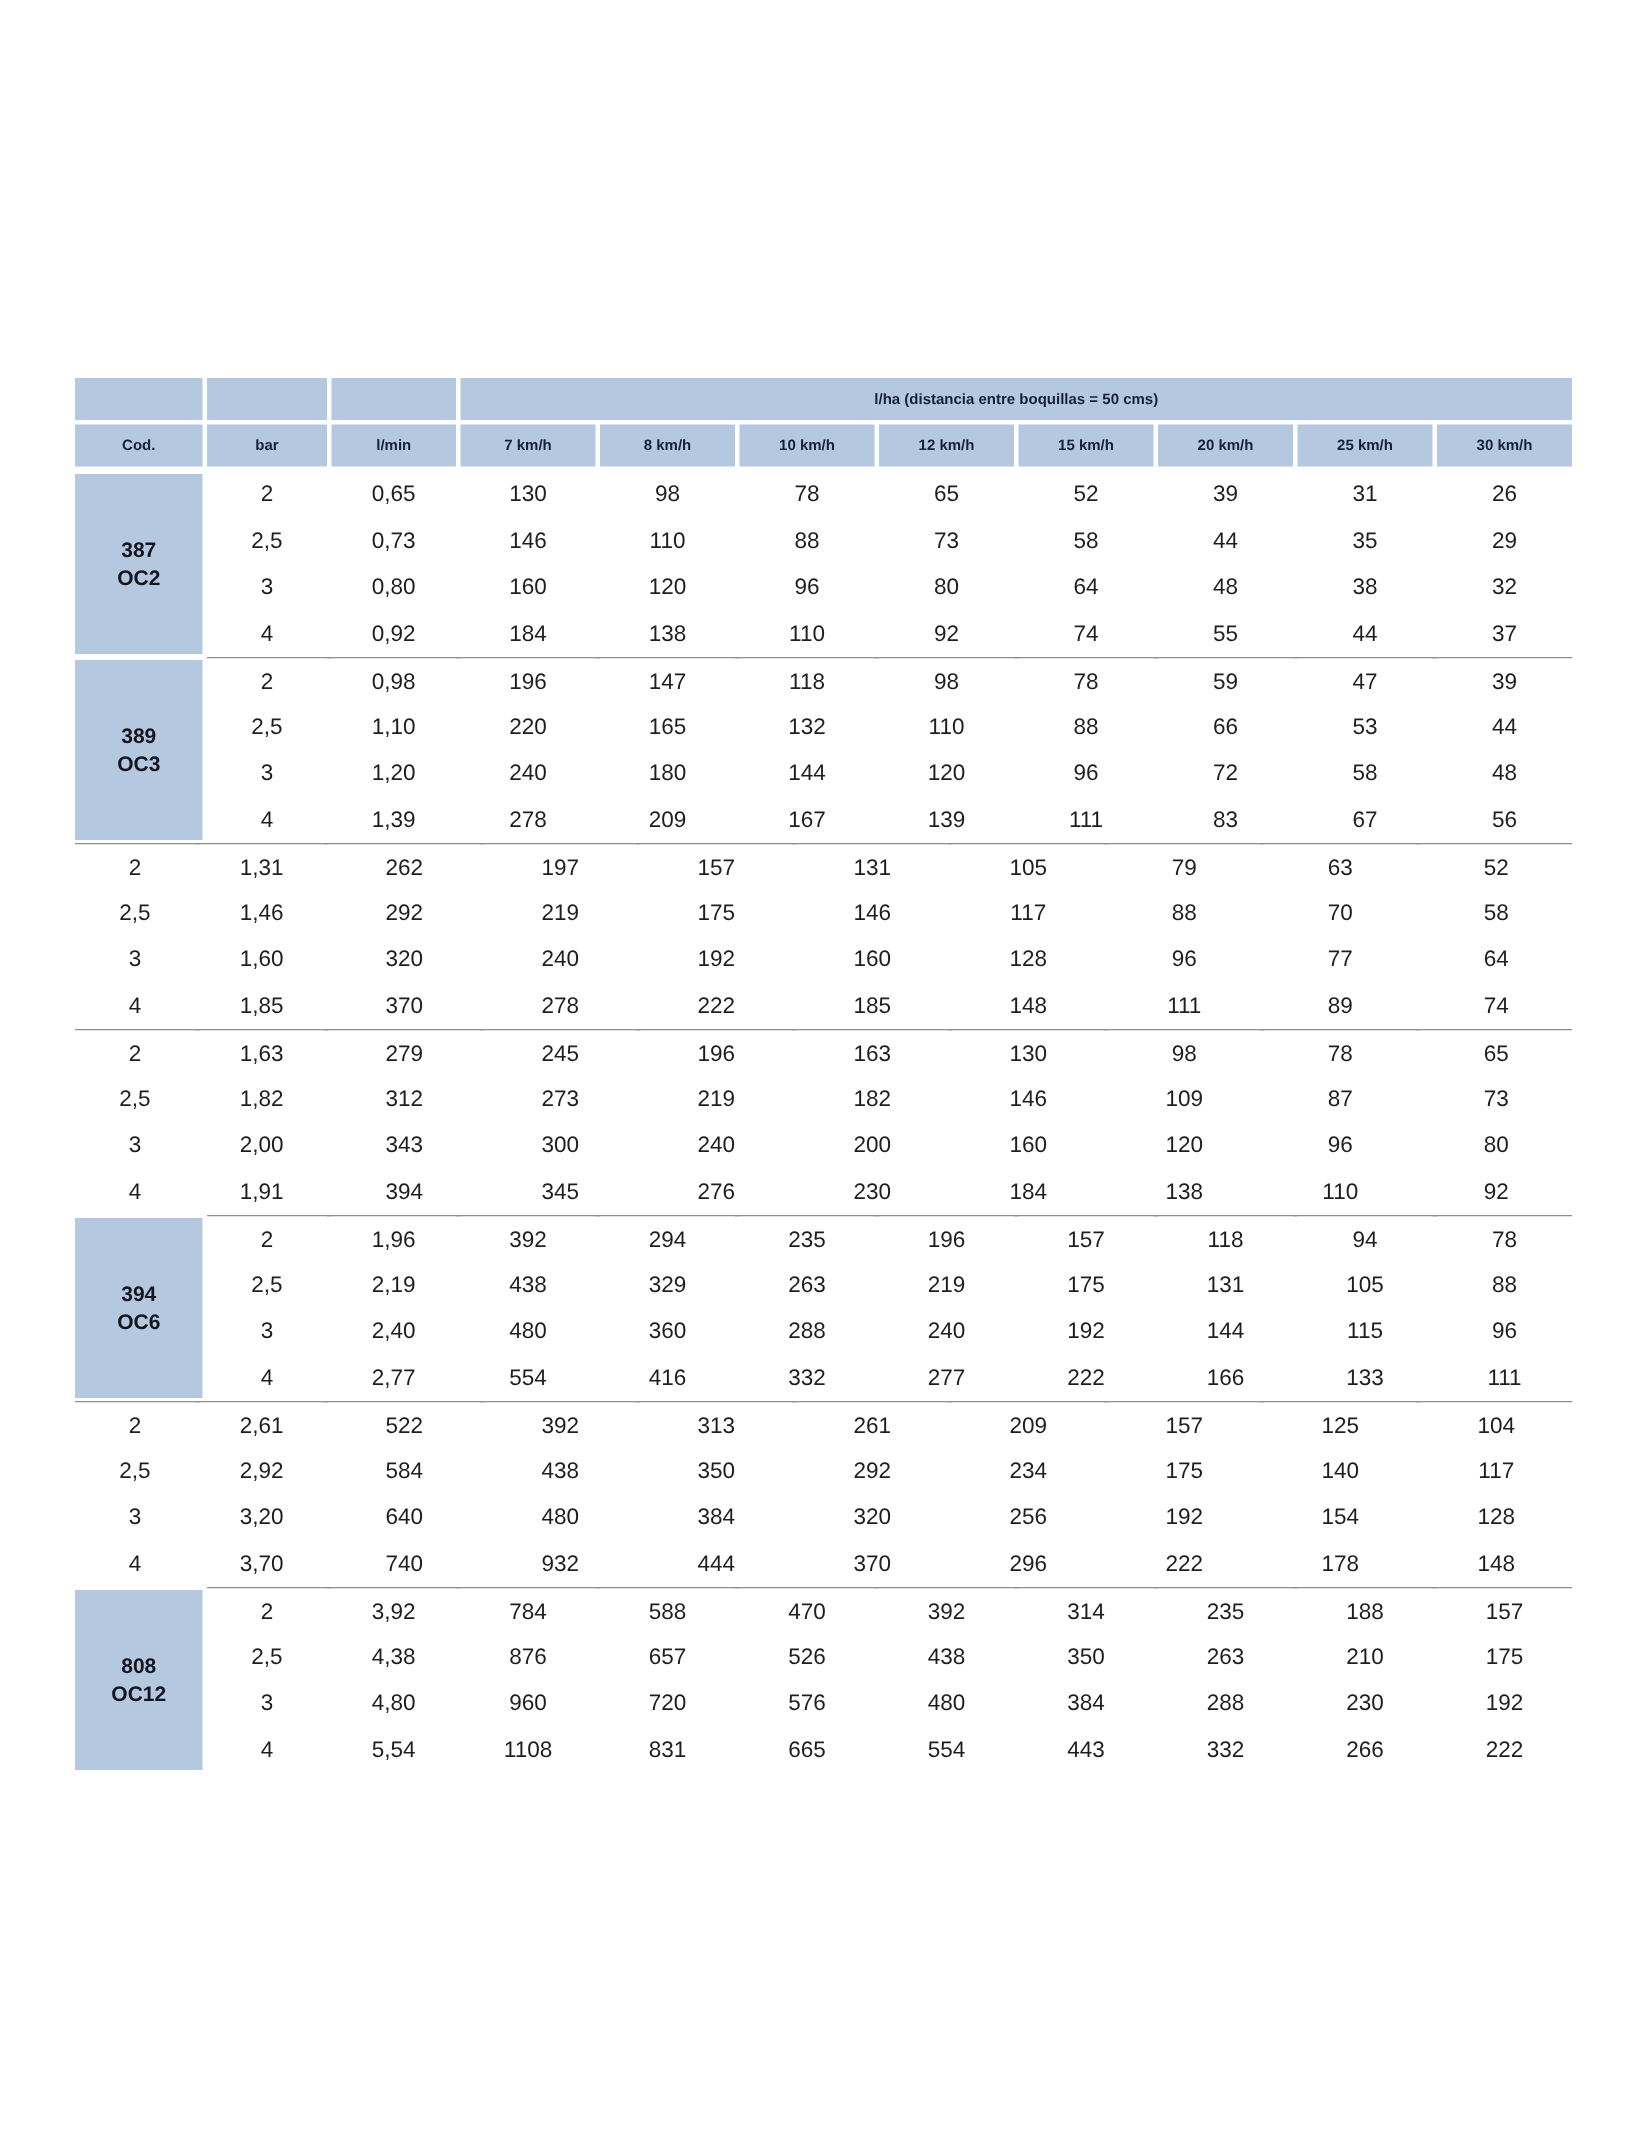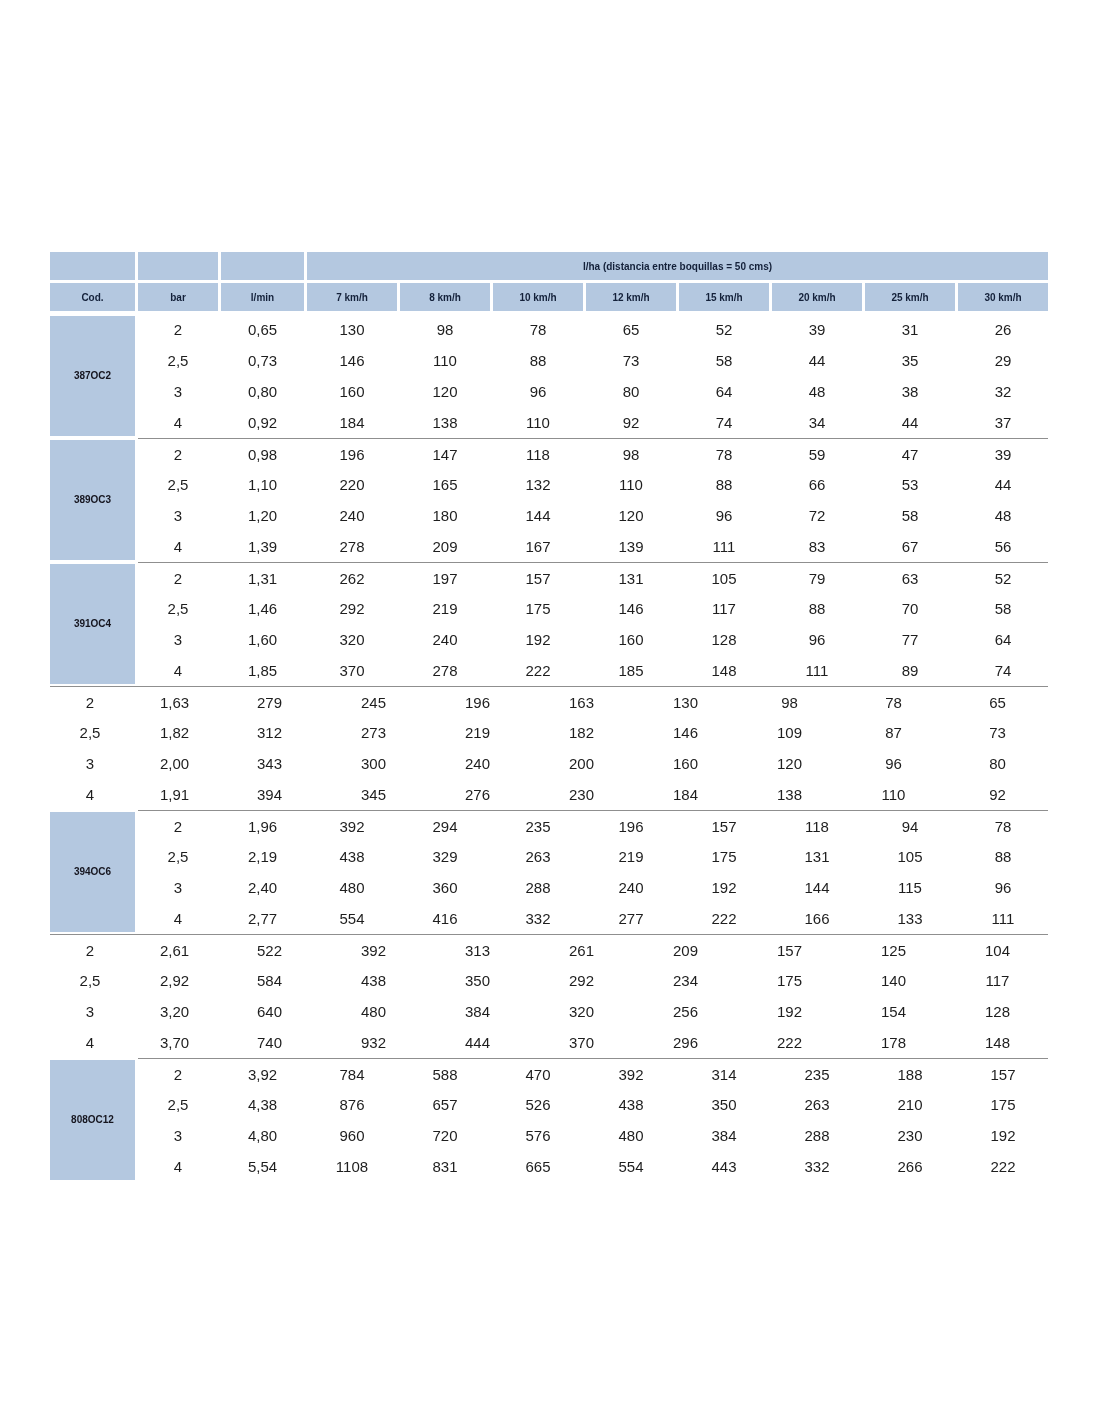"387" .codcell { flex-direction: row -> column; font-size: 10px -> 14px }
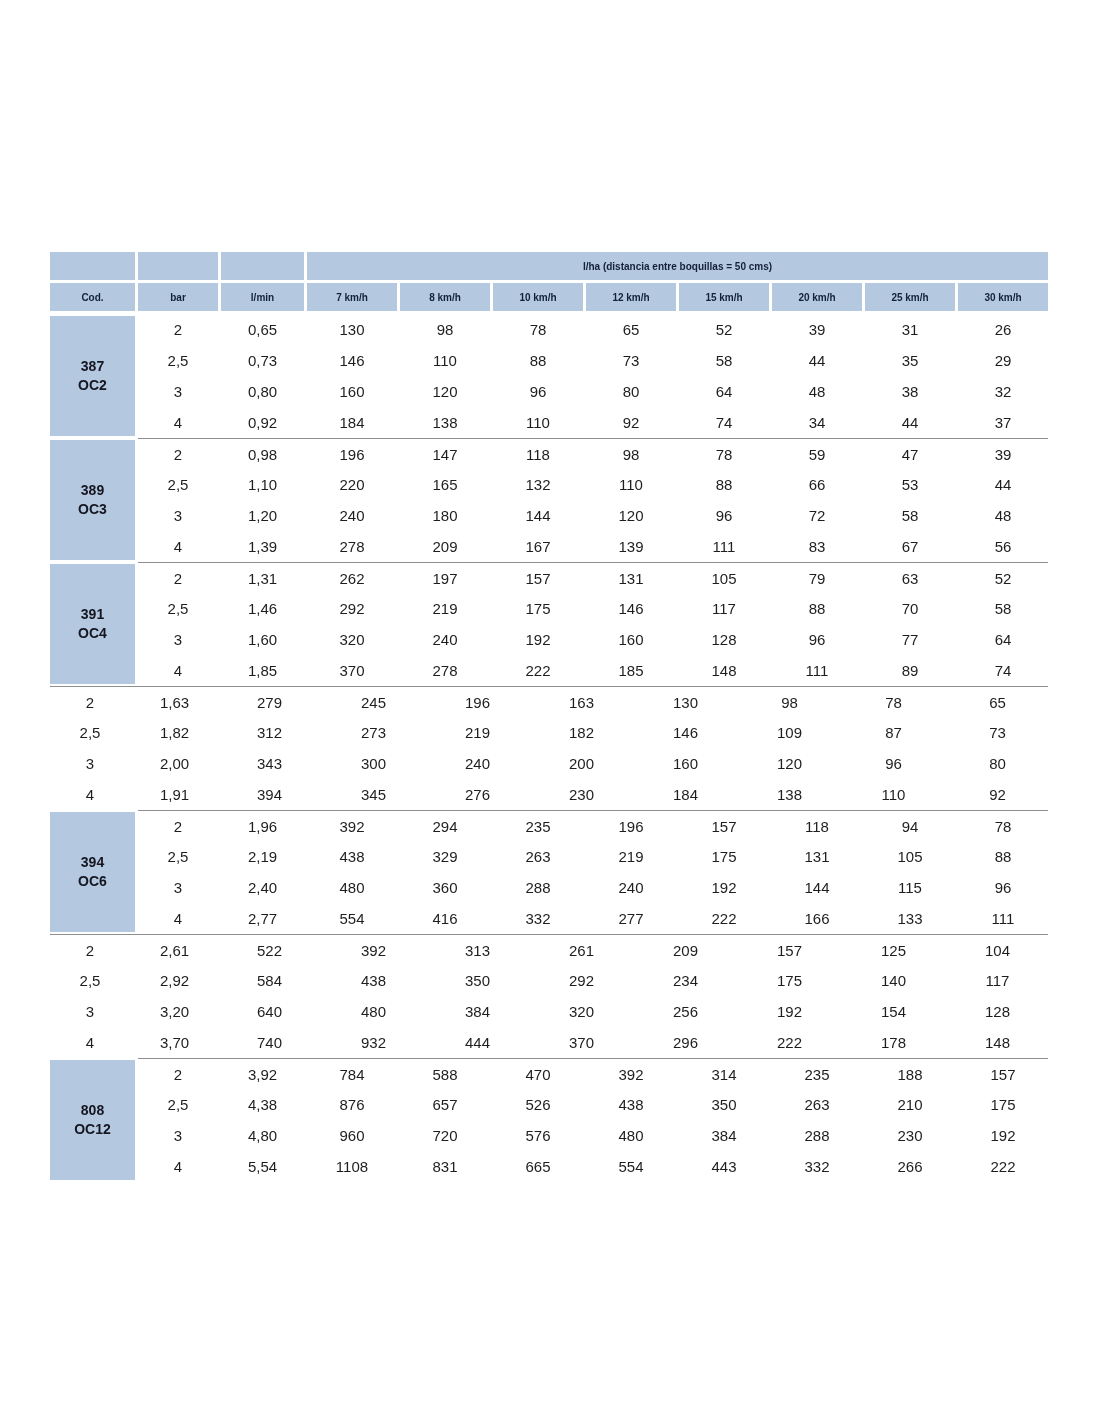"34" div.cell { text: 34 -> 55 }
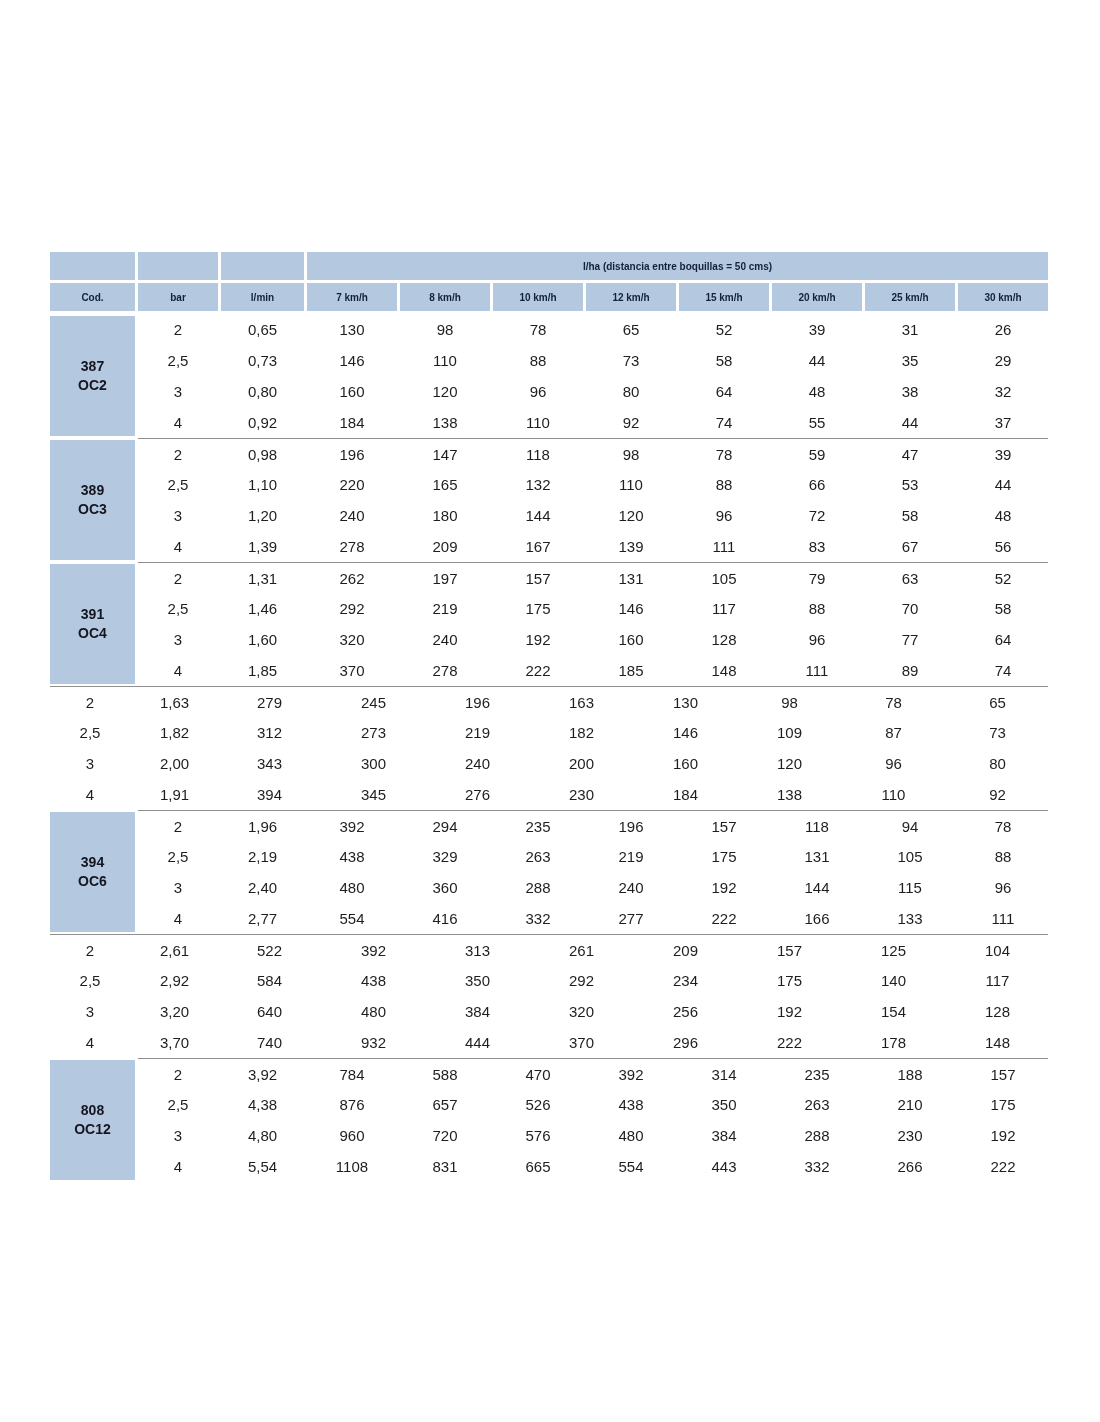"391" div.codcell { html: <div> <span>391</span> <span>OC4</span> </div> -> none }
